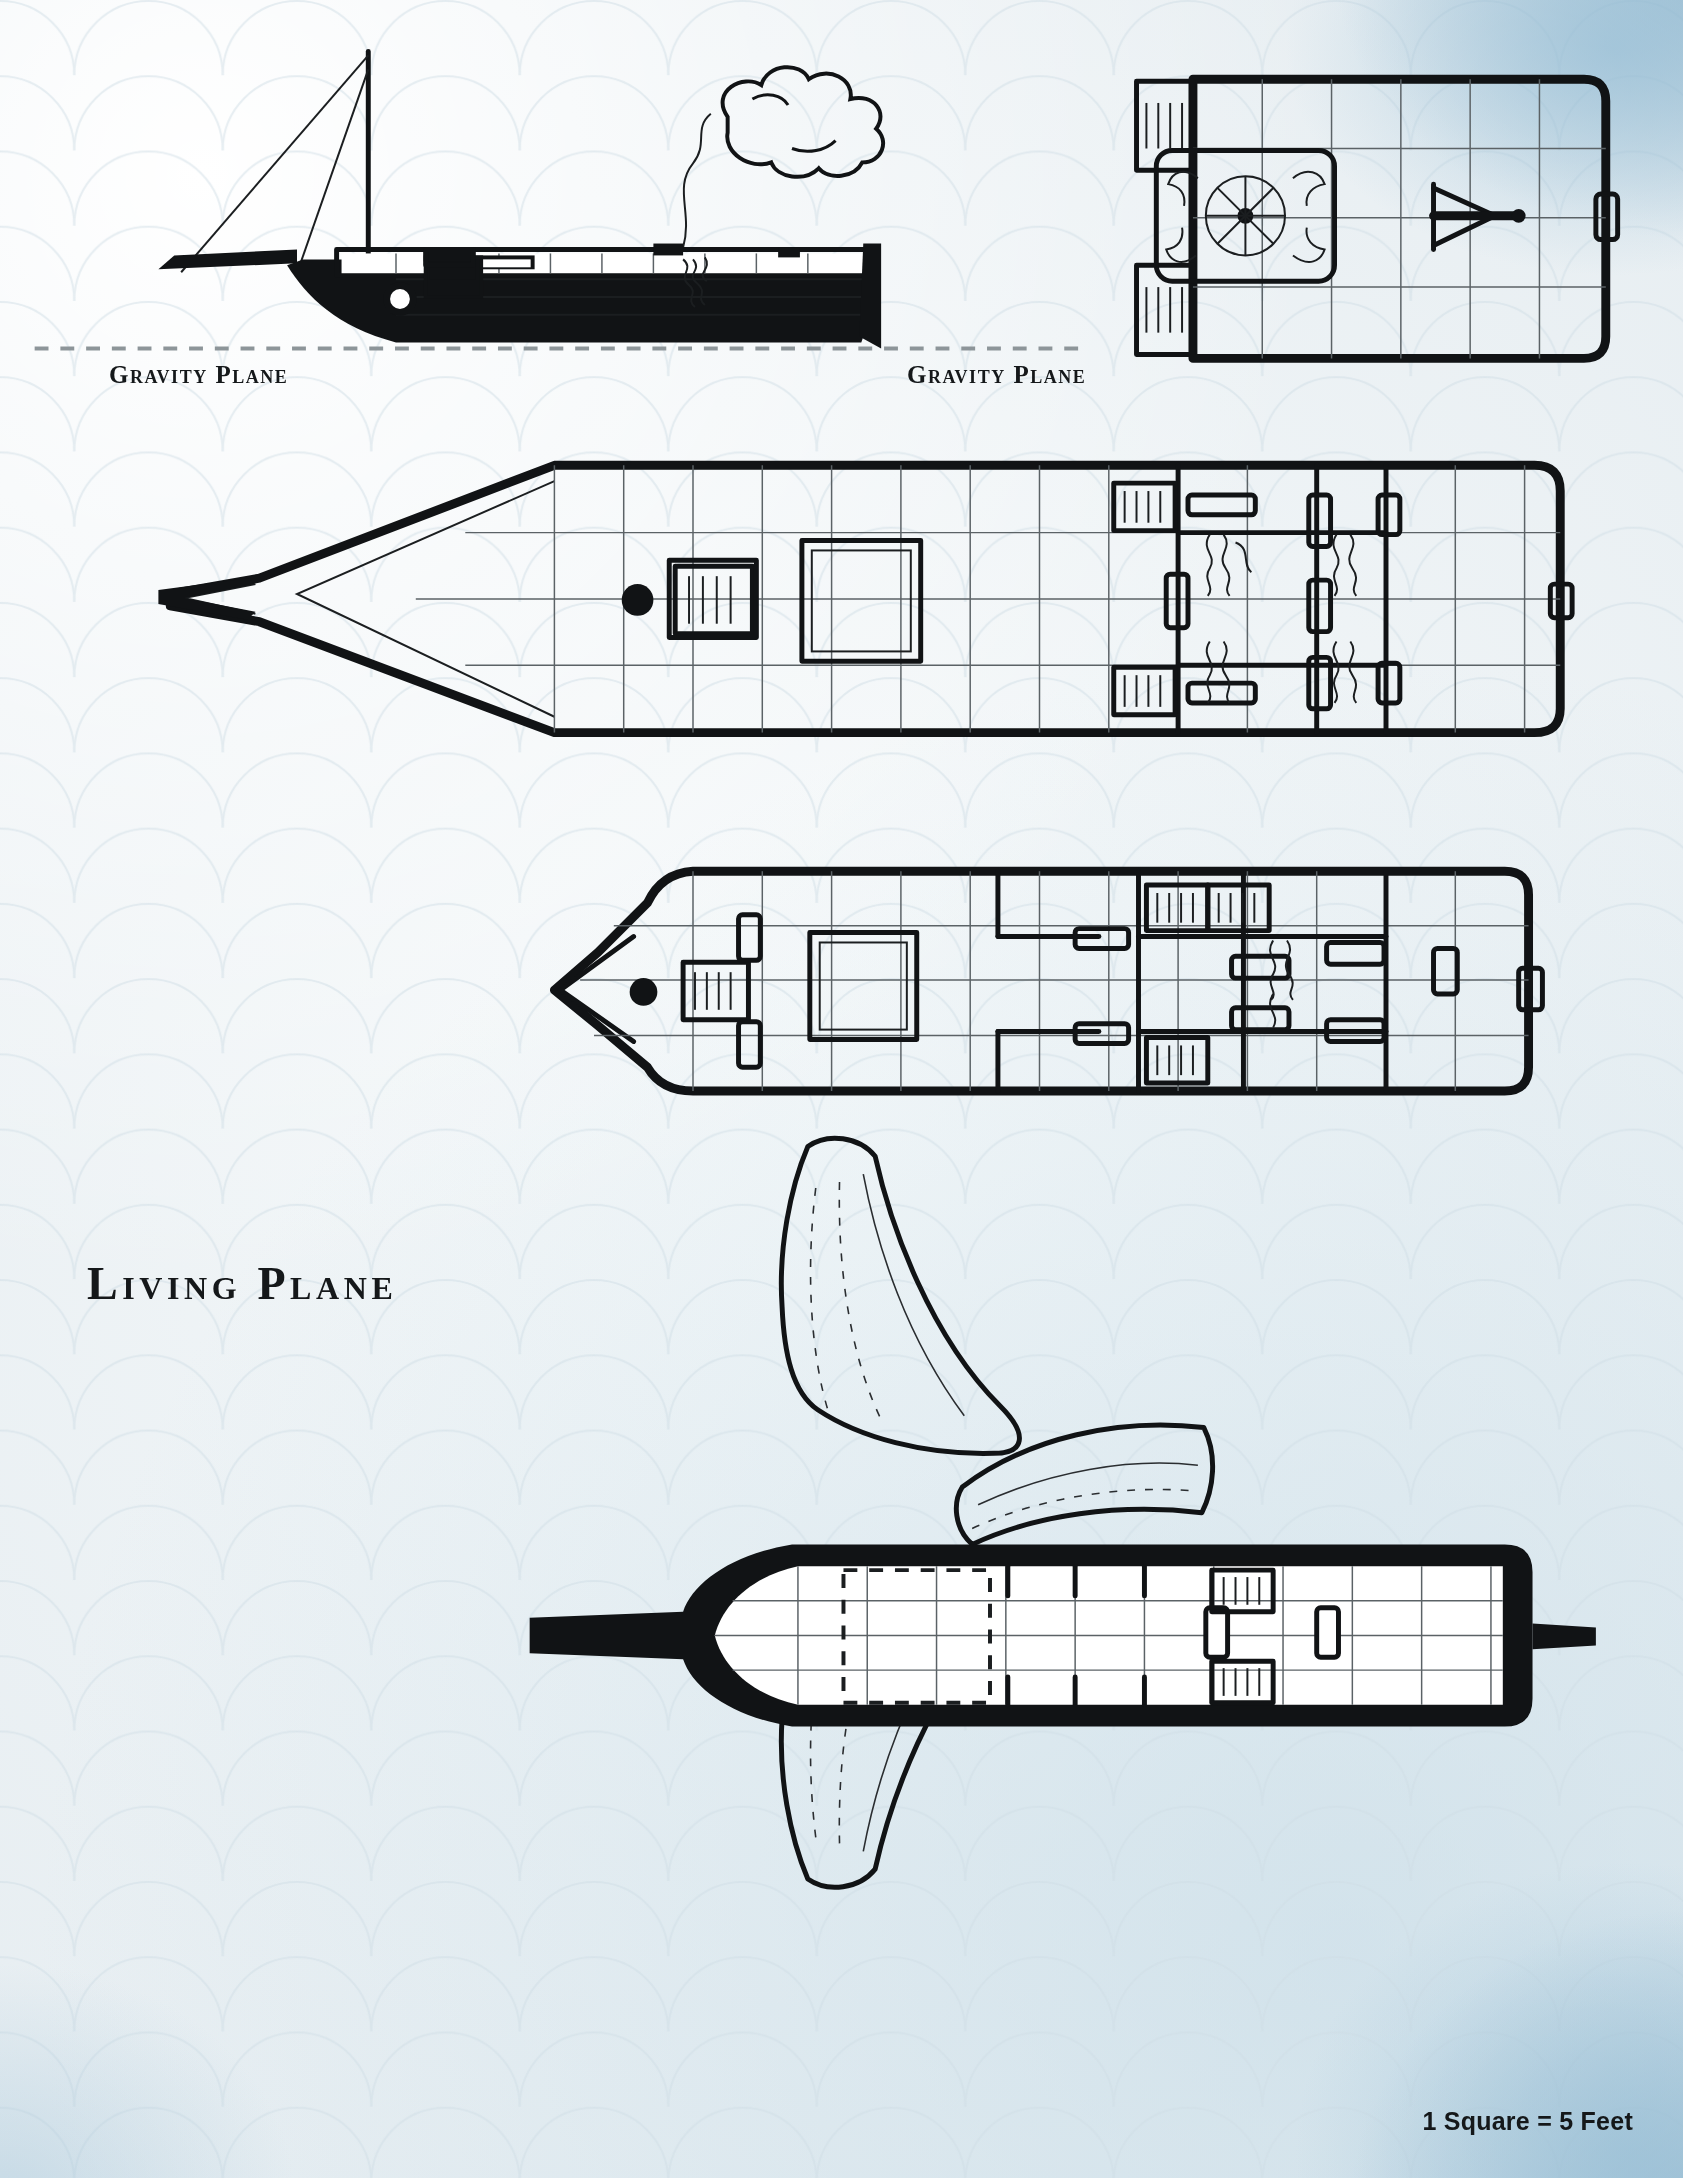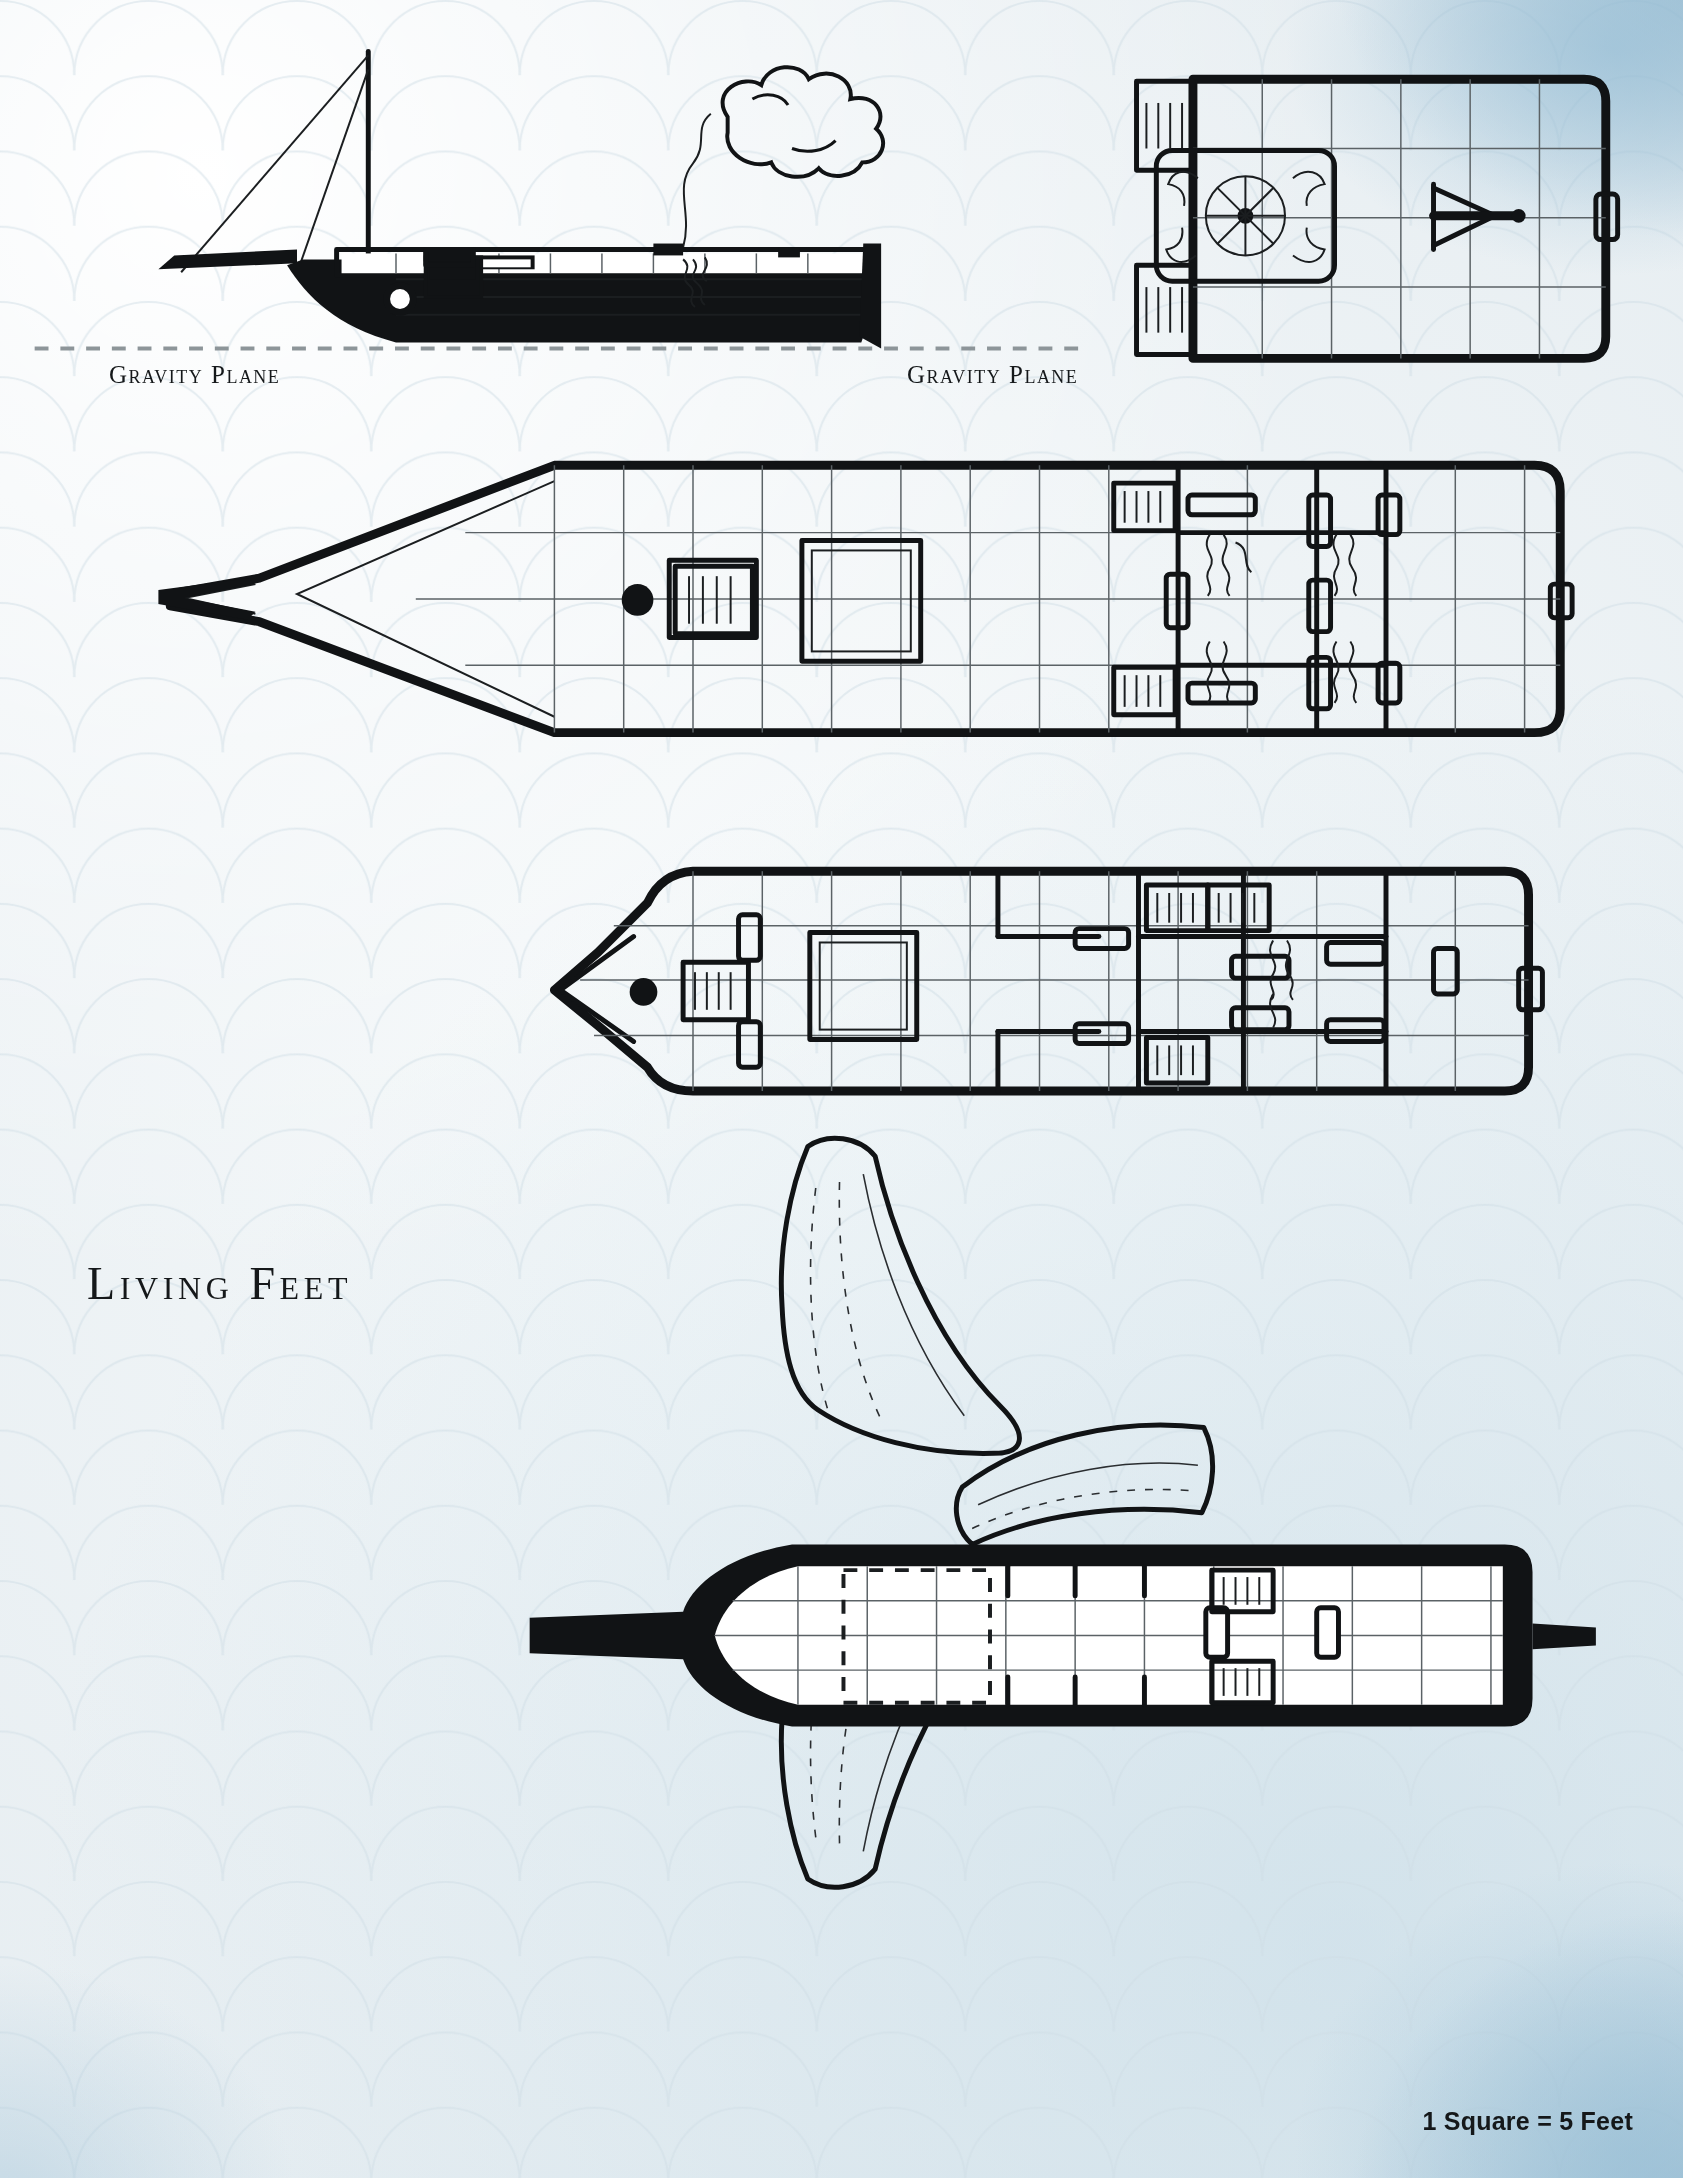"Gravity Plane" .label { font-weight: normal -> bold }
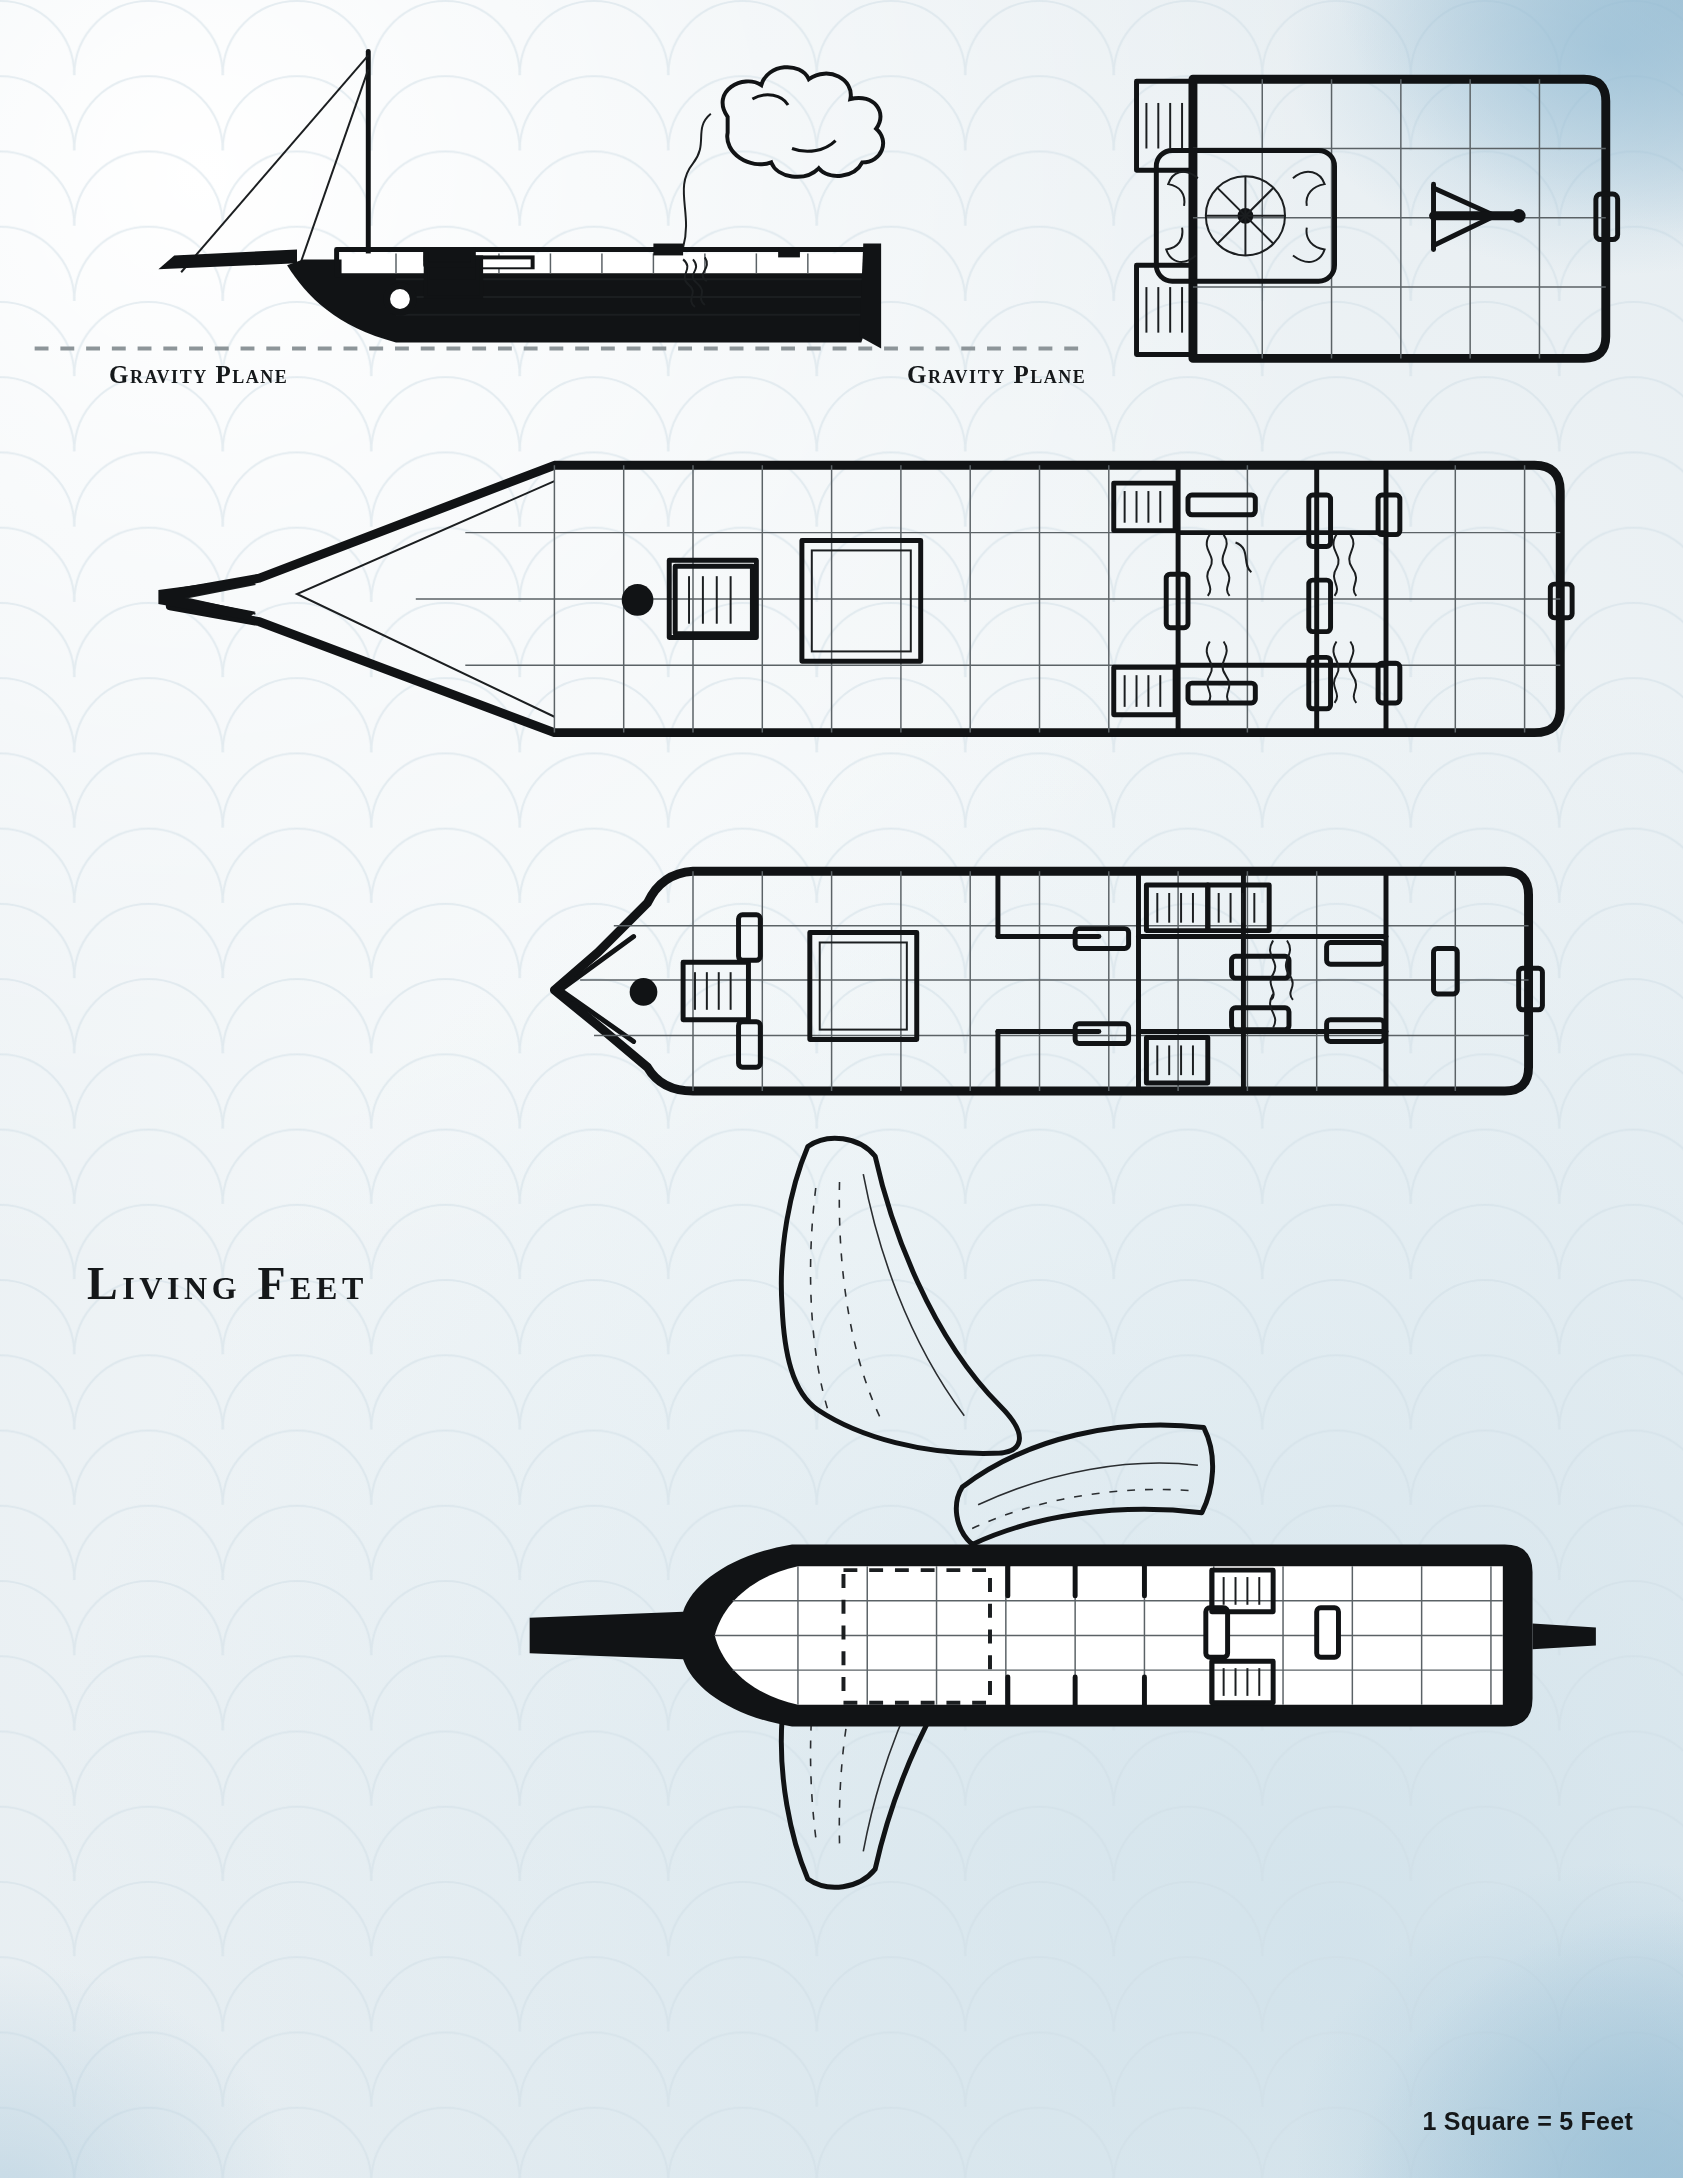"Living Feet" div.label { text: Feet -> Plane }
